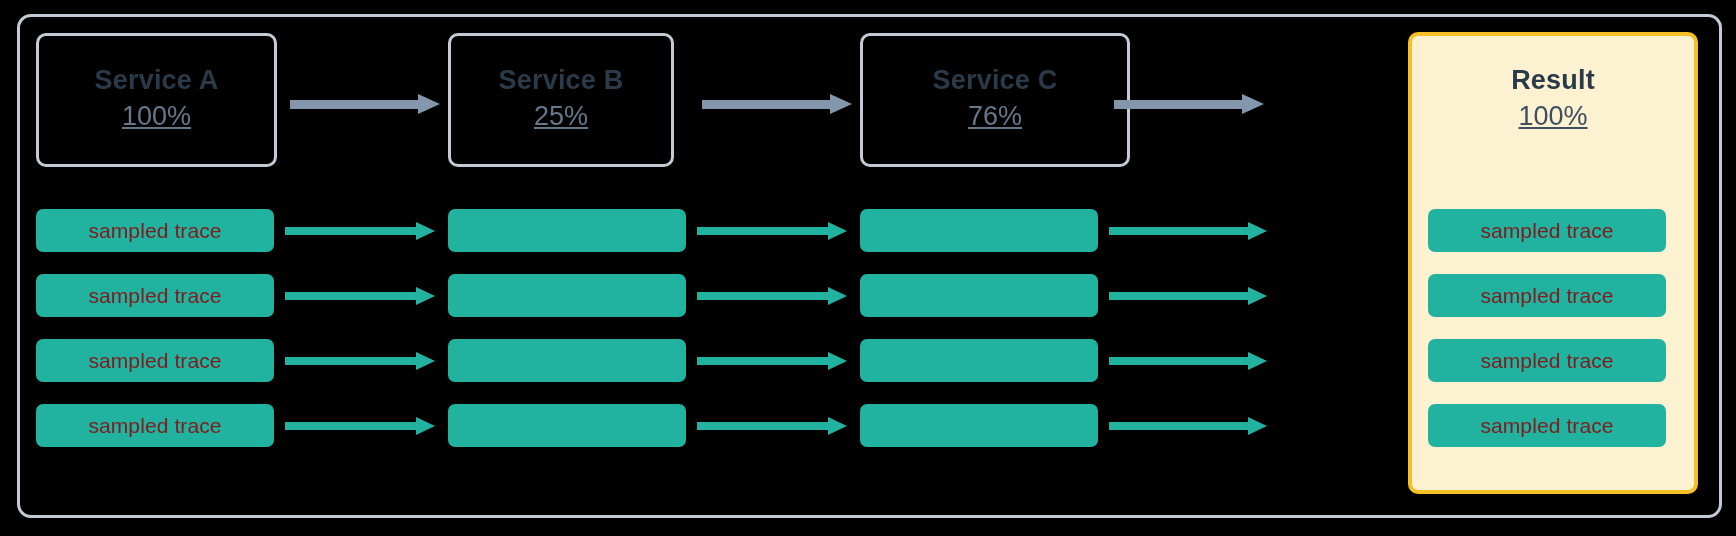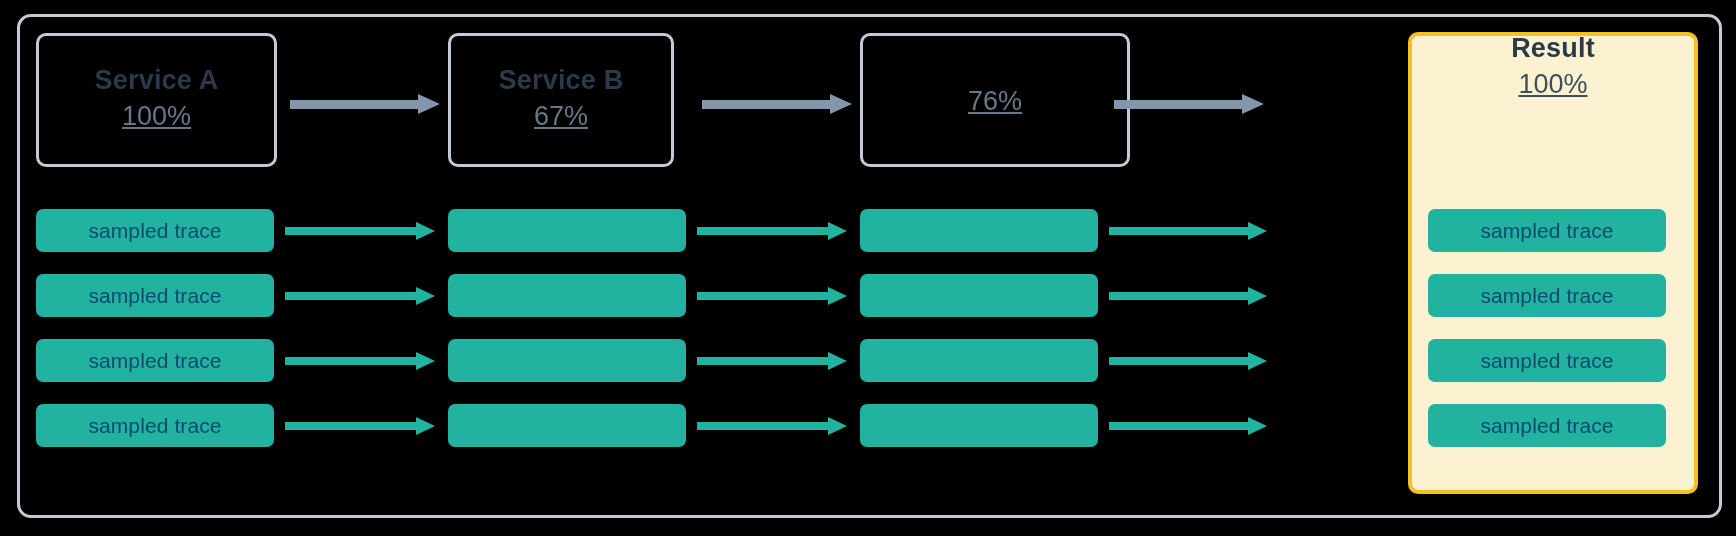"Service C" div.svc-title { html: none -> <div>Service C</div> }
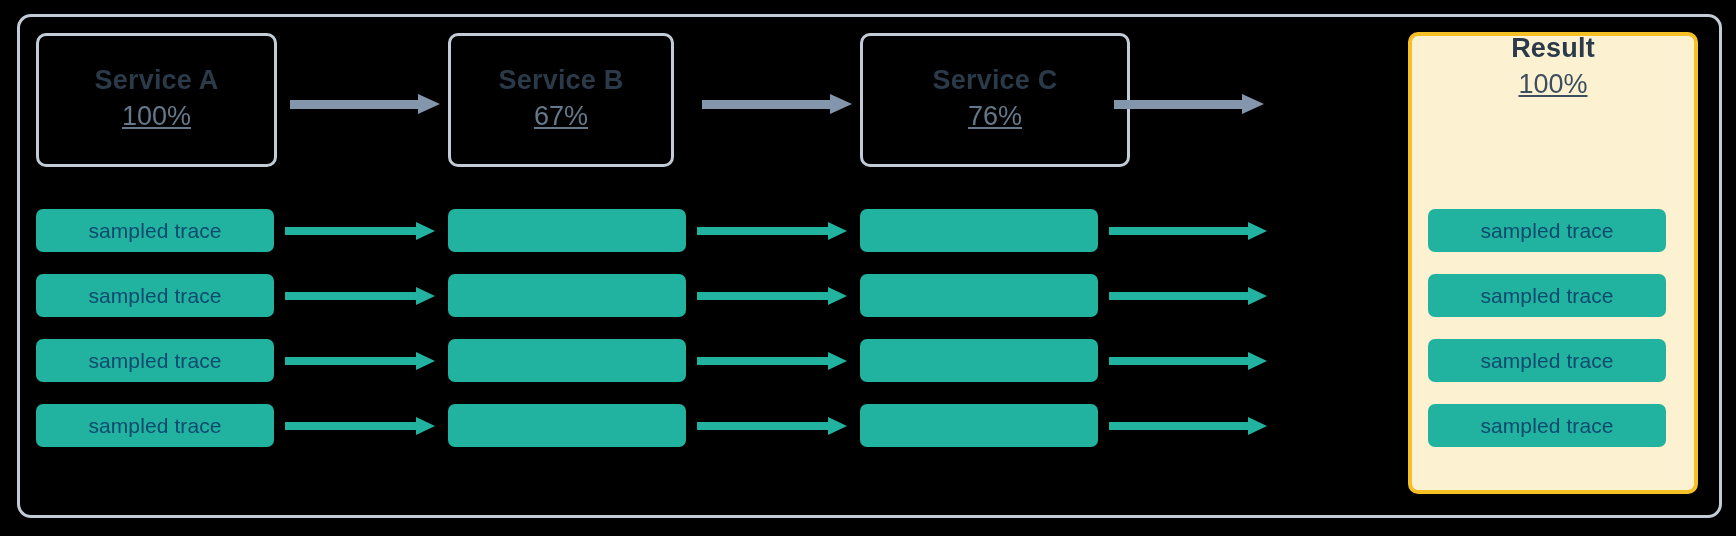"Result" .result-head { justify-content: none -> center }
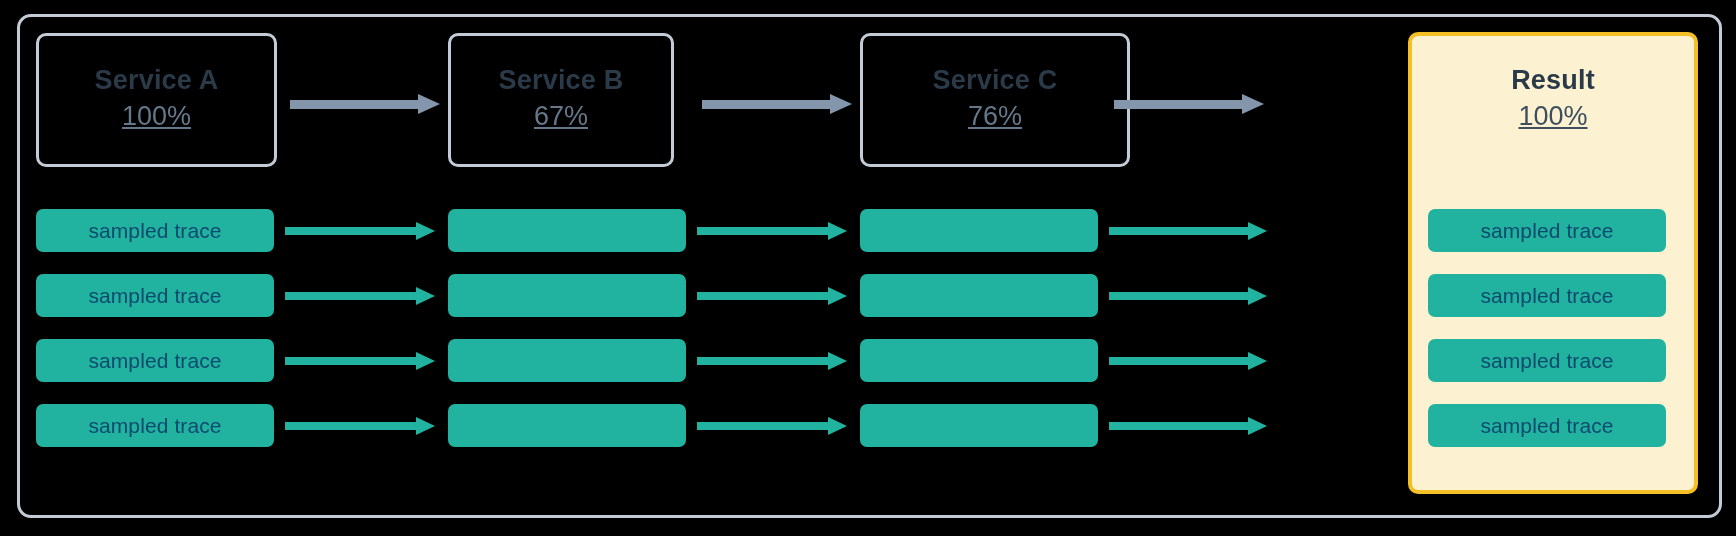"67%" div.svc-pct { text: 67% -> 25% }
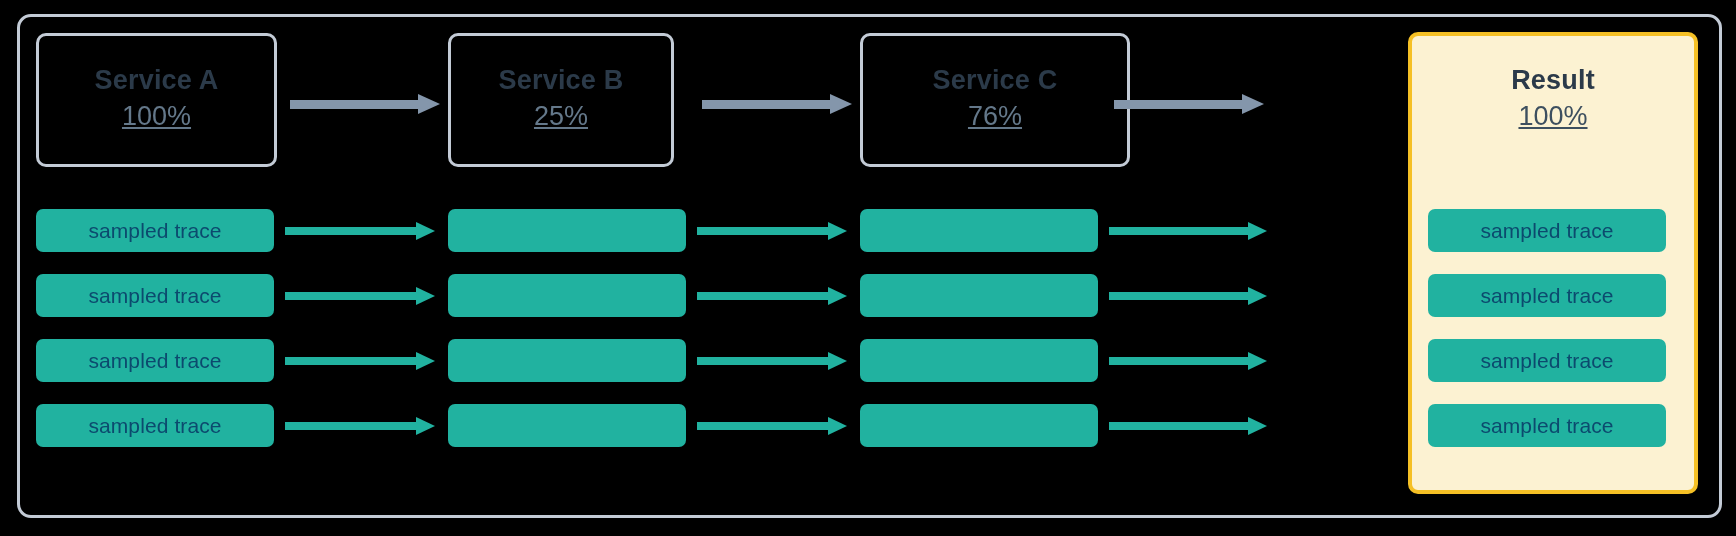"sampled trace" .bar-label { color: #0c4a6e -> #7f1d1d }
